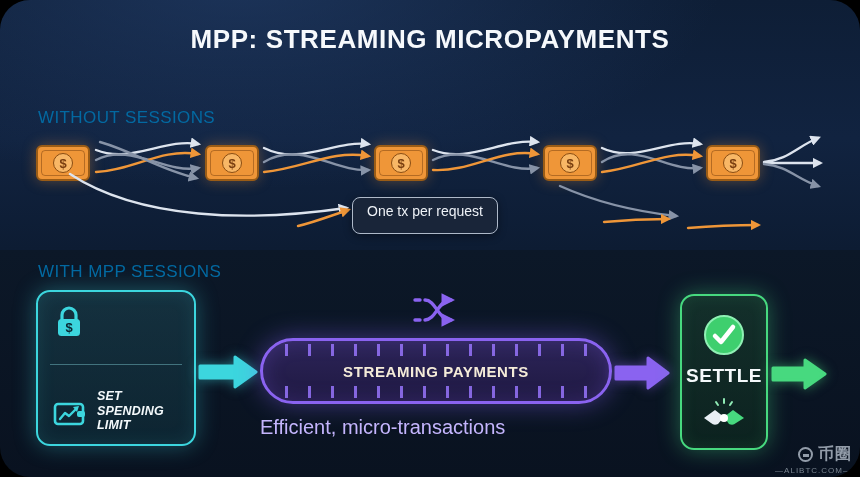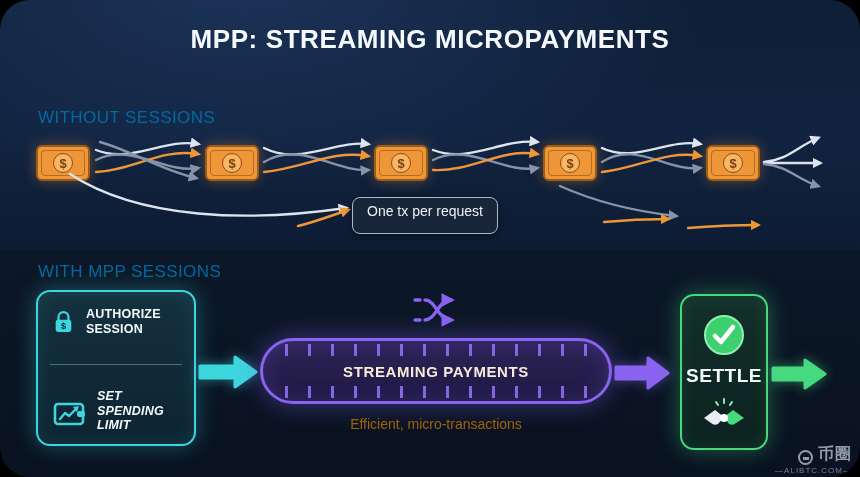"AUTHORIZE SESSION" div.card-label { html: <div>AUTHORIZE SESSION</div> -> none }
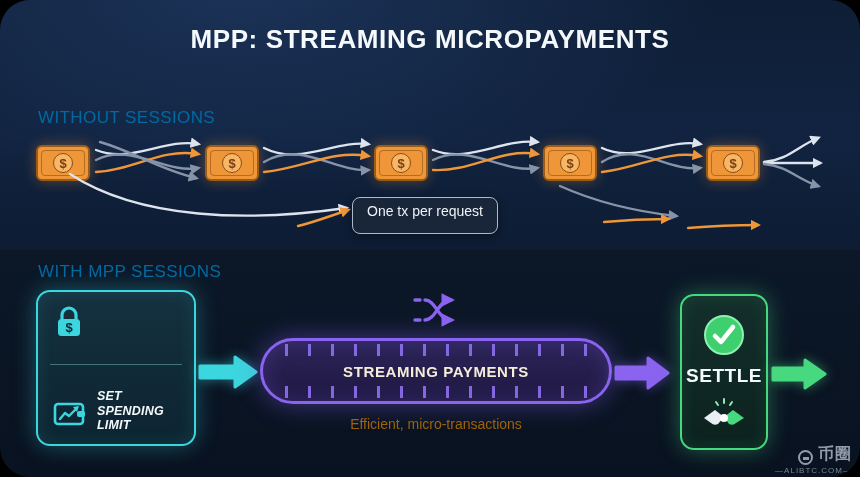"Efficient, micro-transactions" .capsule-caption { color: #a16207 -> #c4b5fd; font-size: 14px -> 20px; text-align: center -> none }
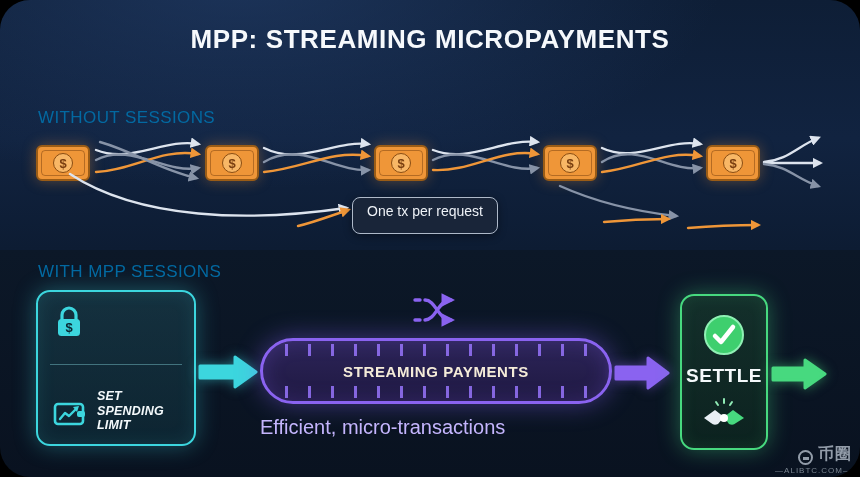"币圈" .wm-row { align-items: flex-end -> center }
